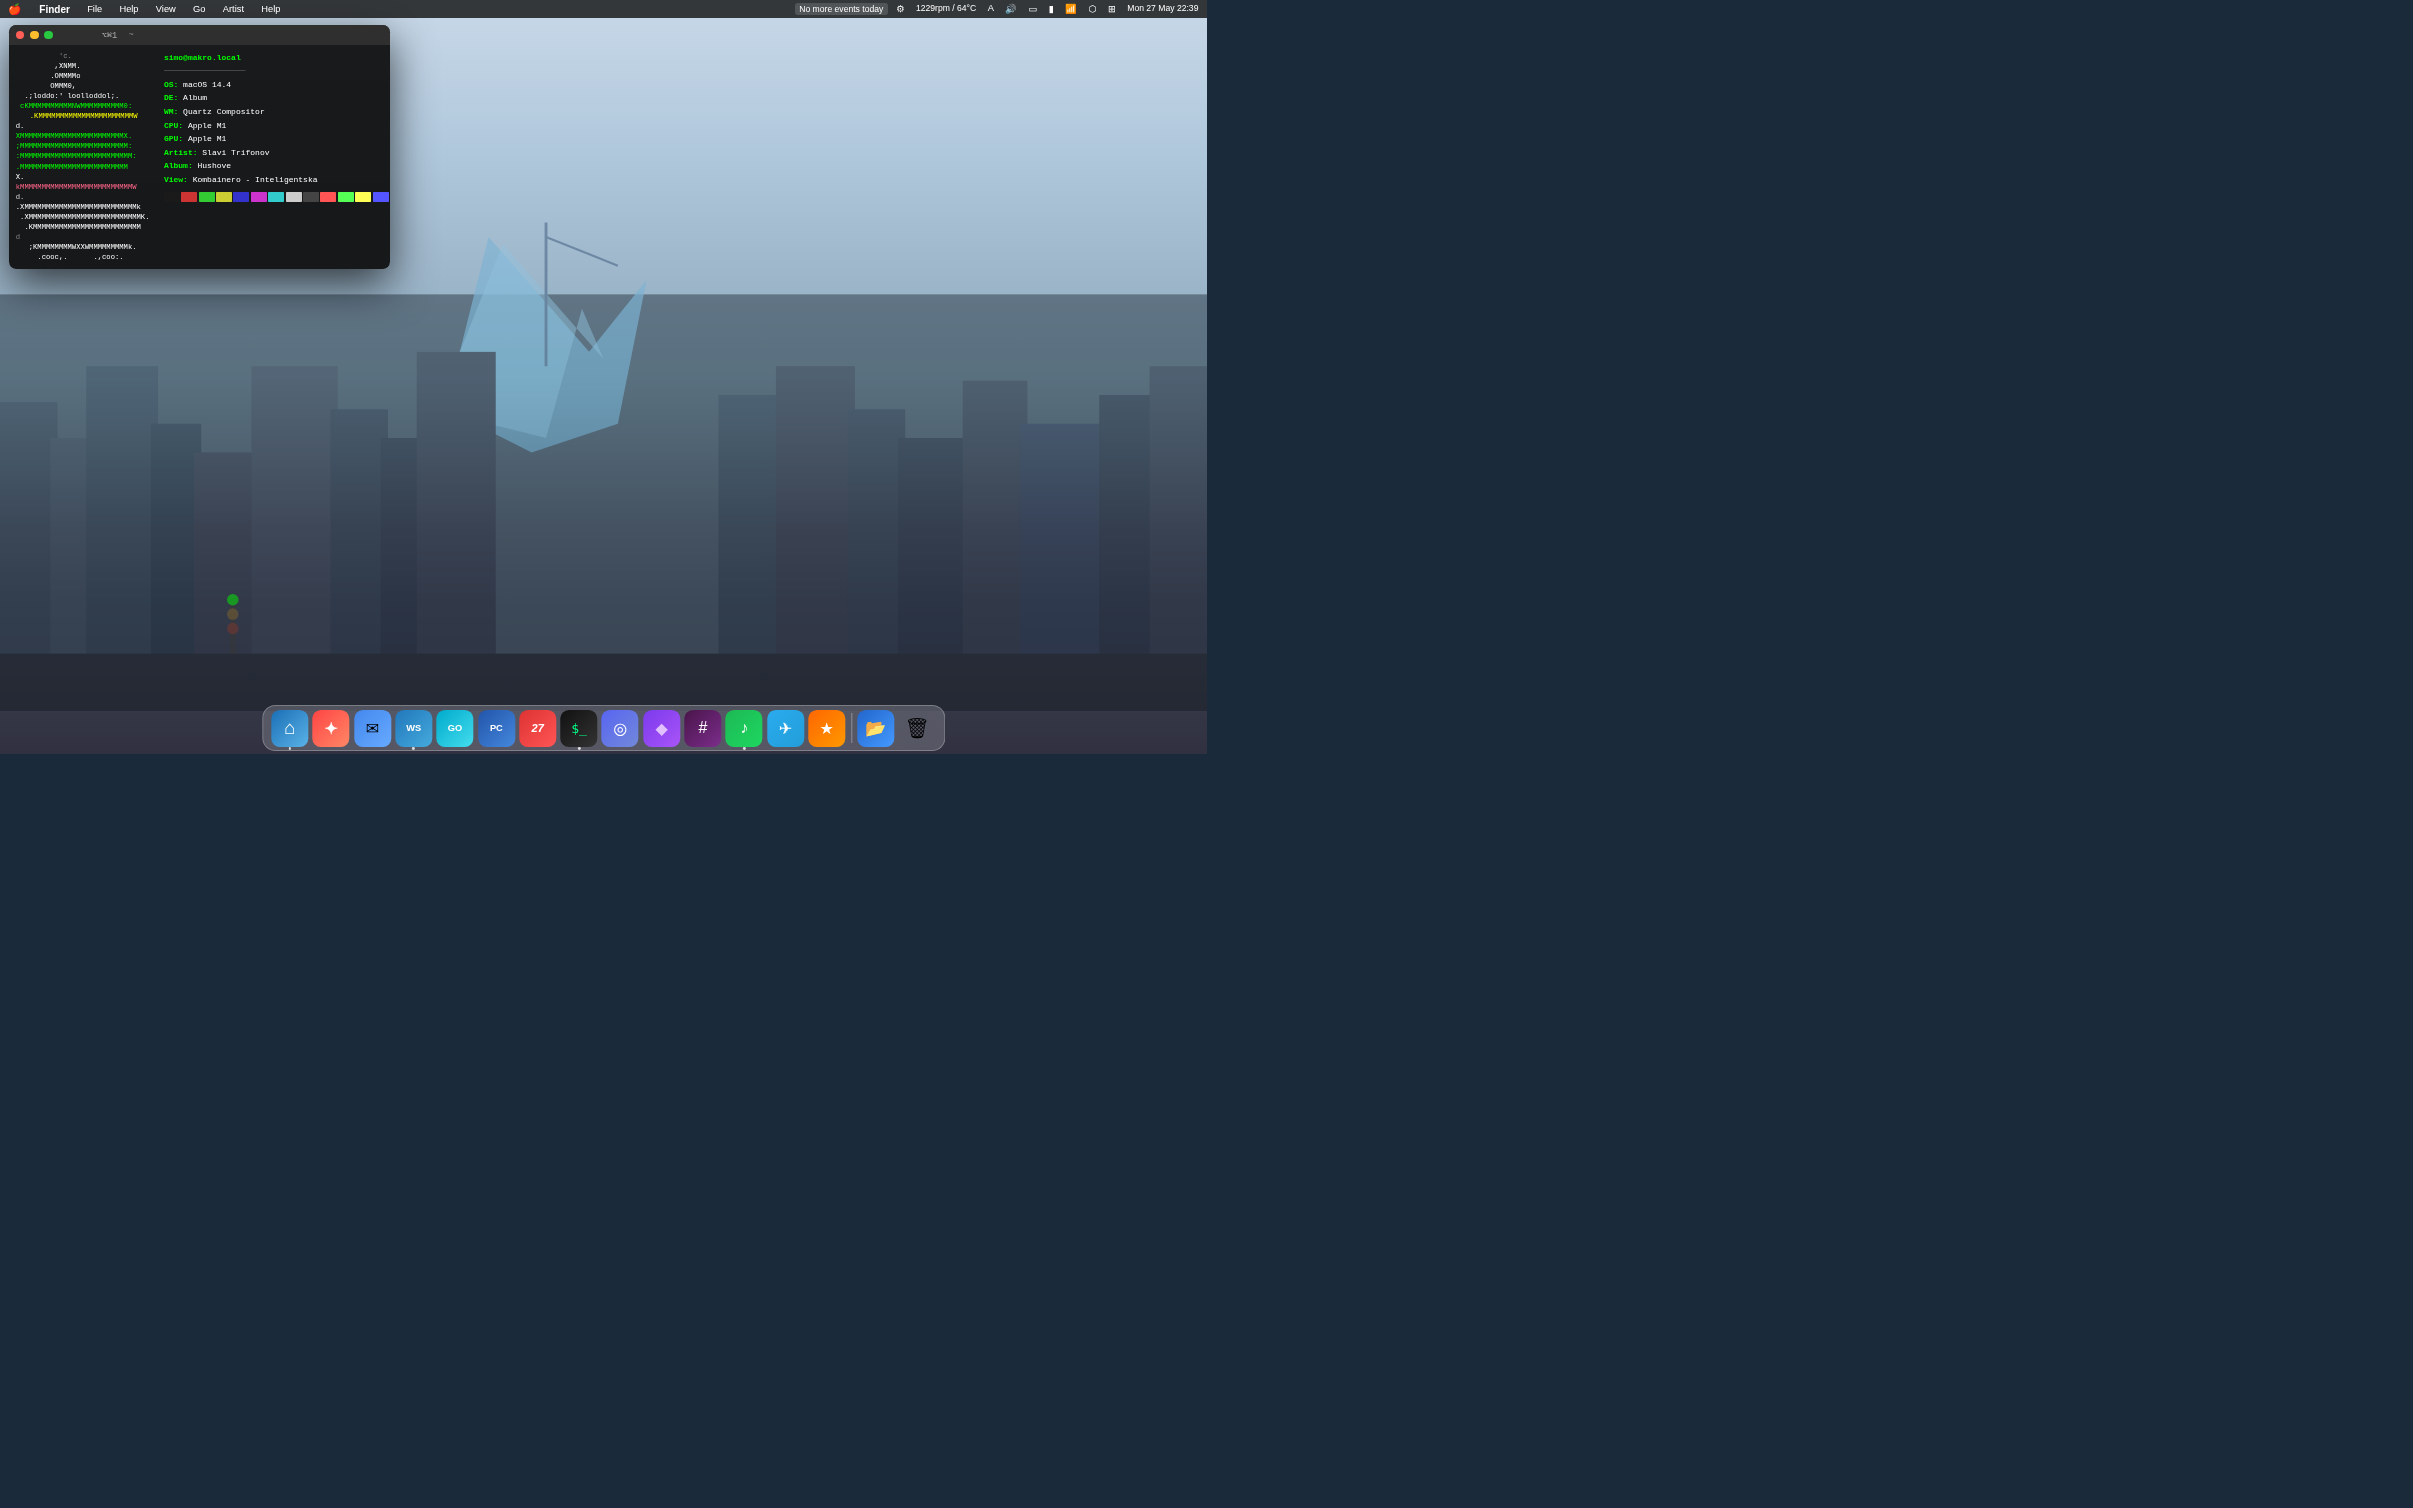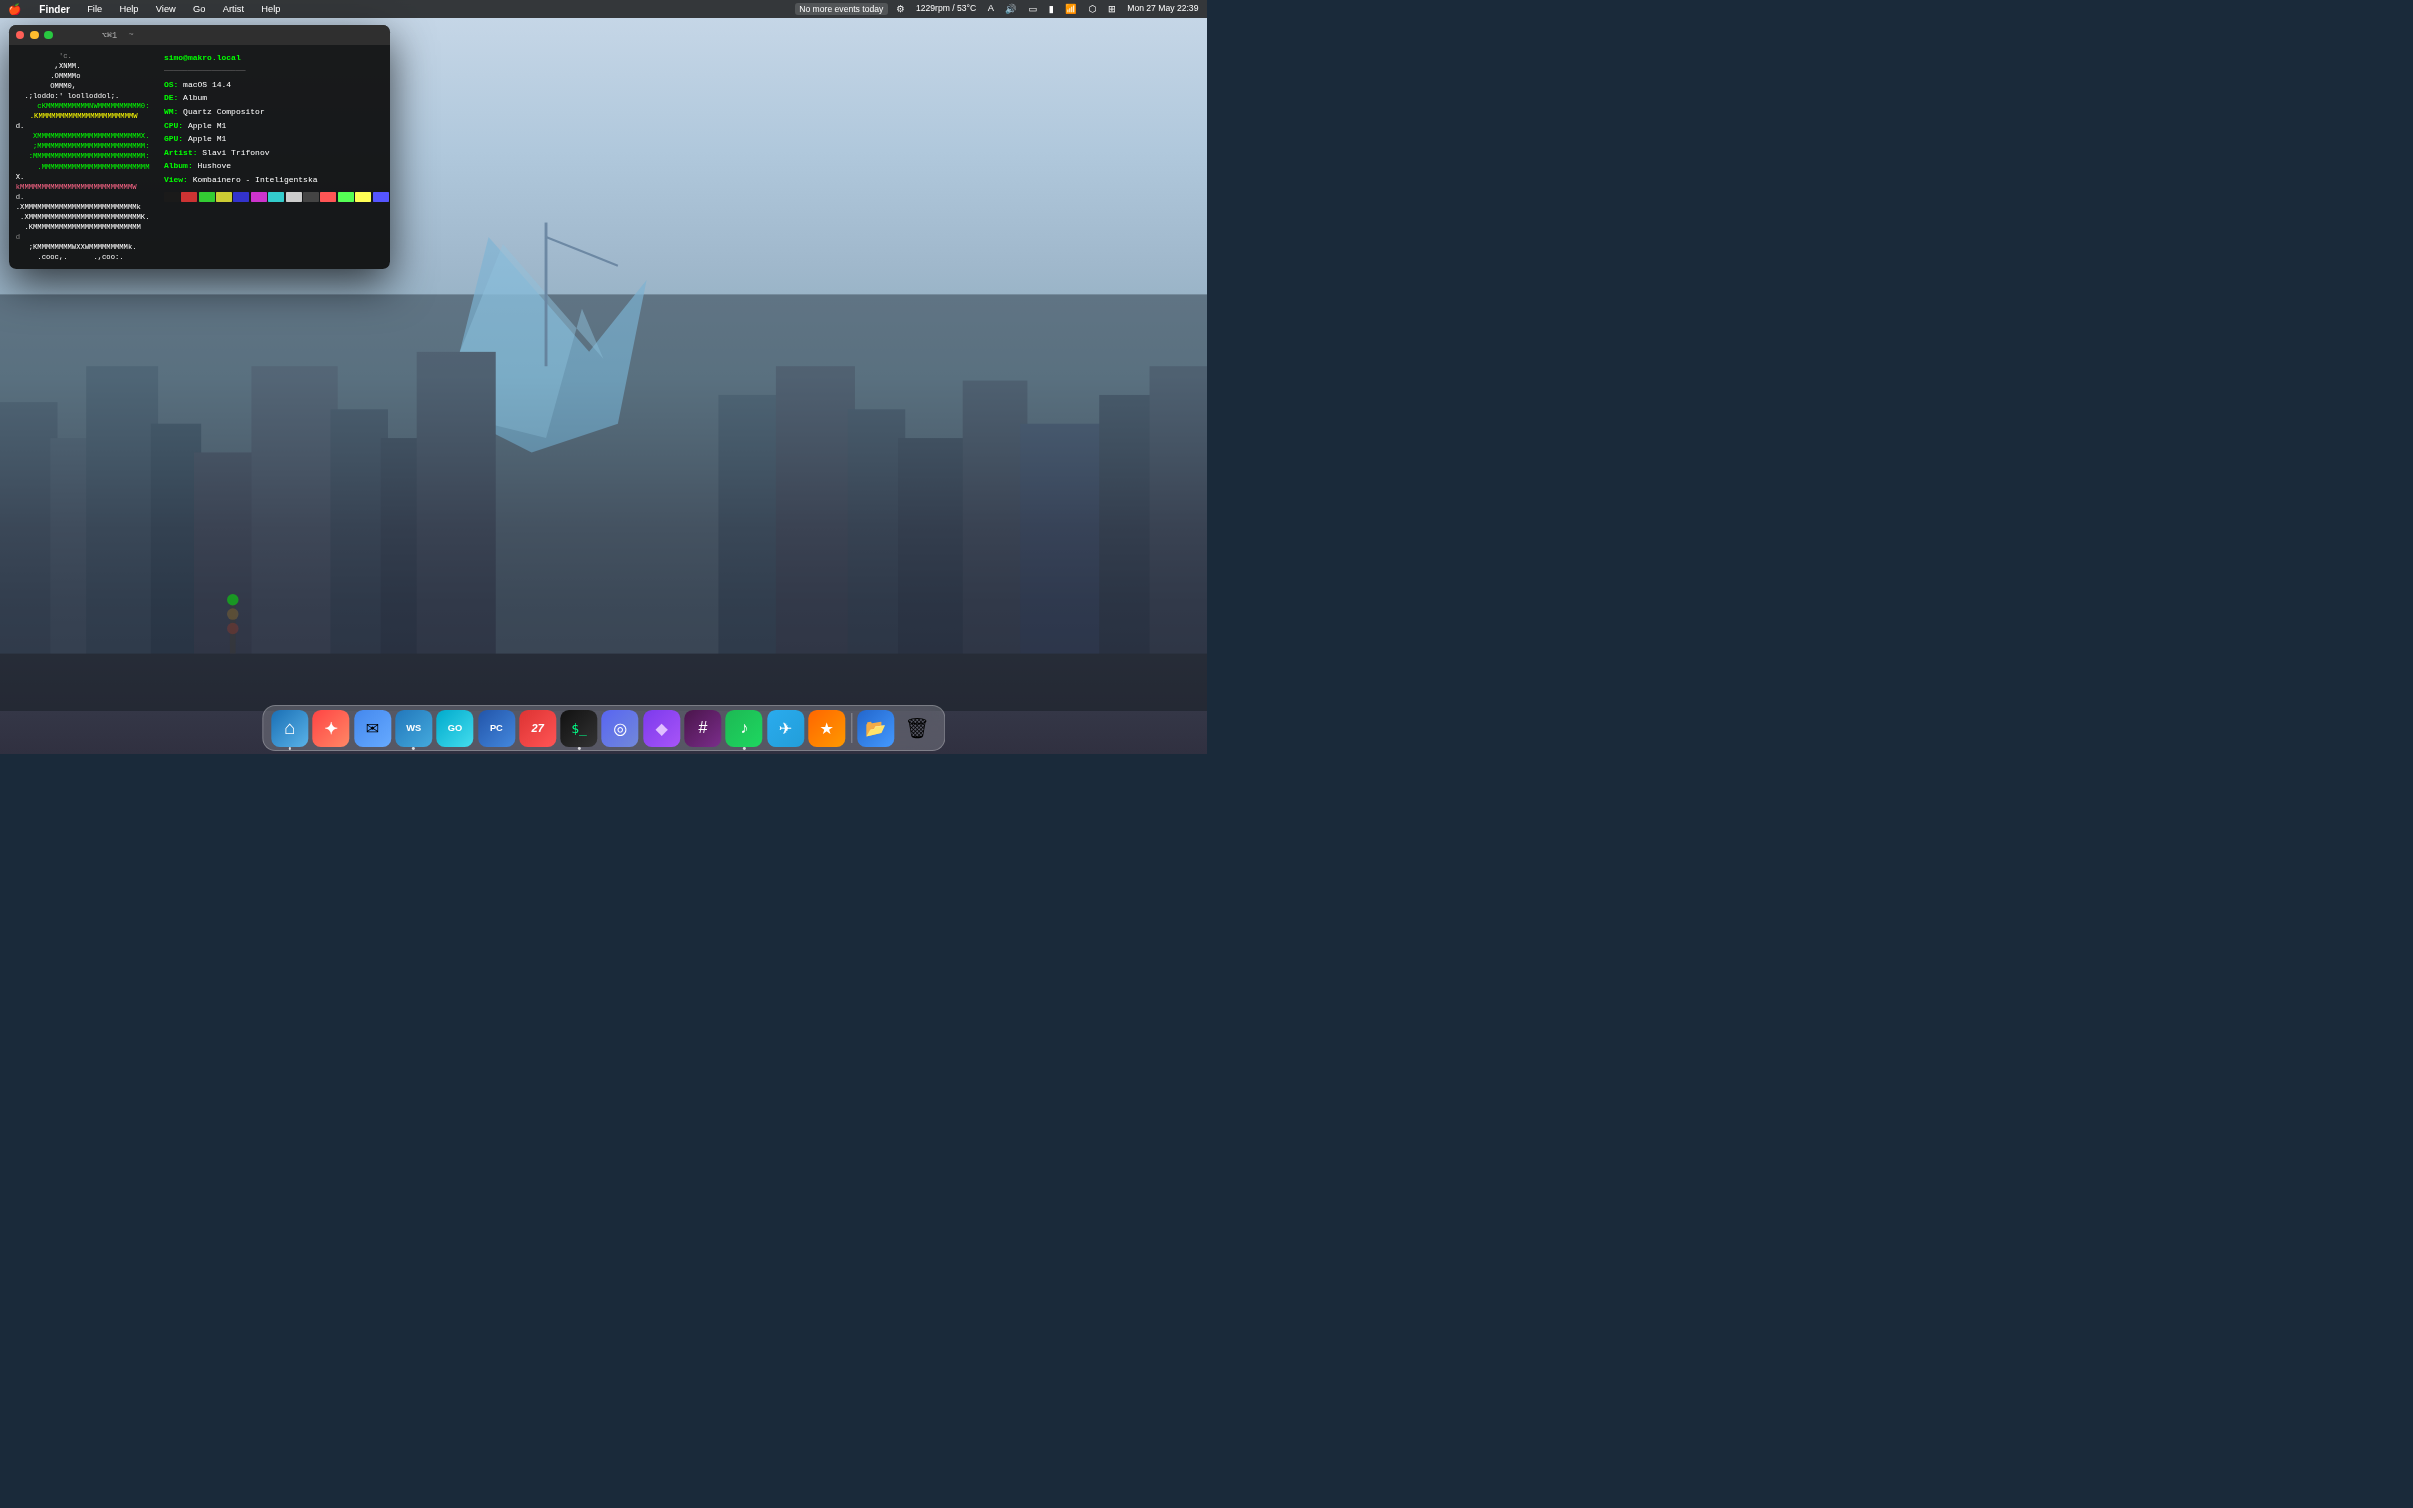"1229rpm / 53°C" span.menu-item { text: 53 -> 64 }
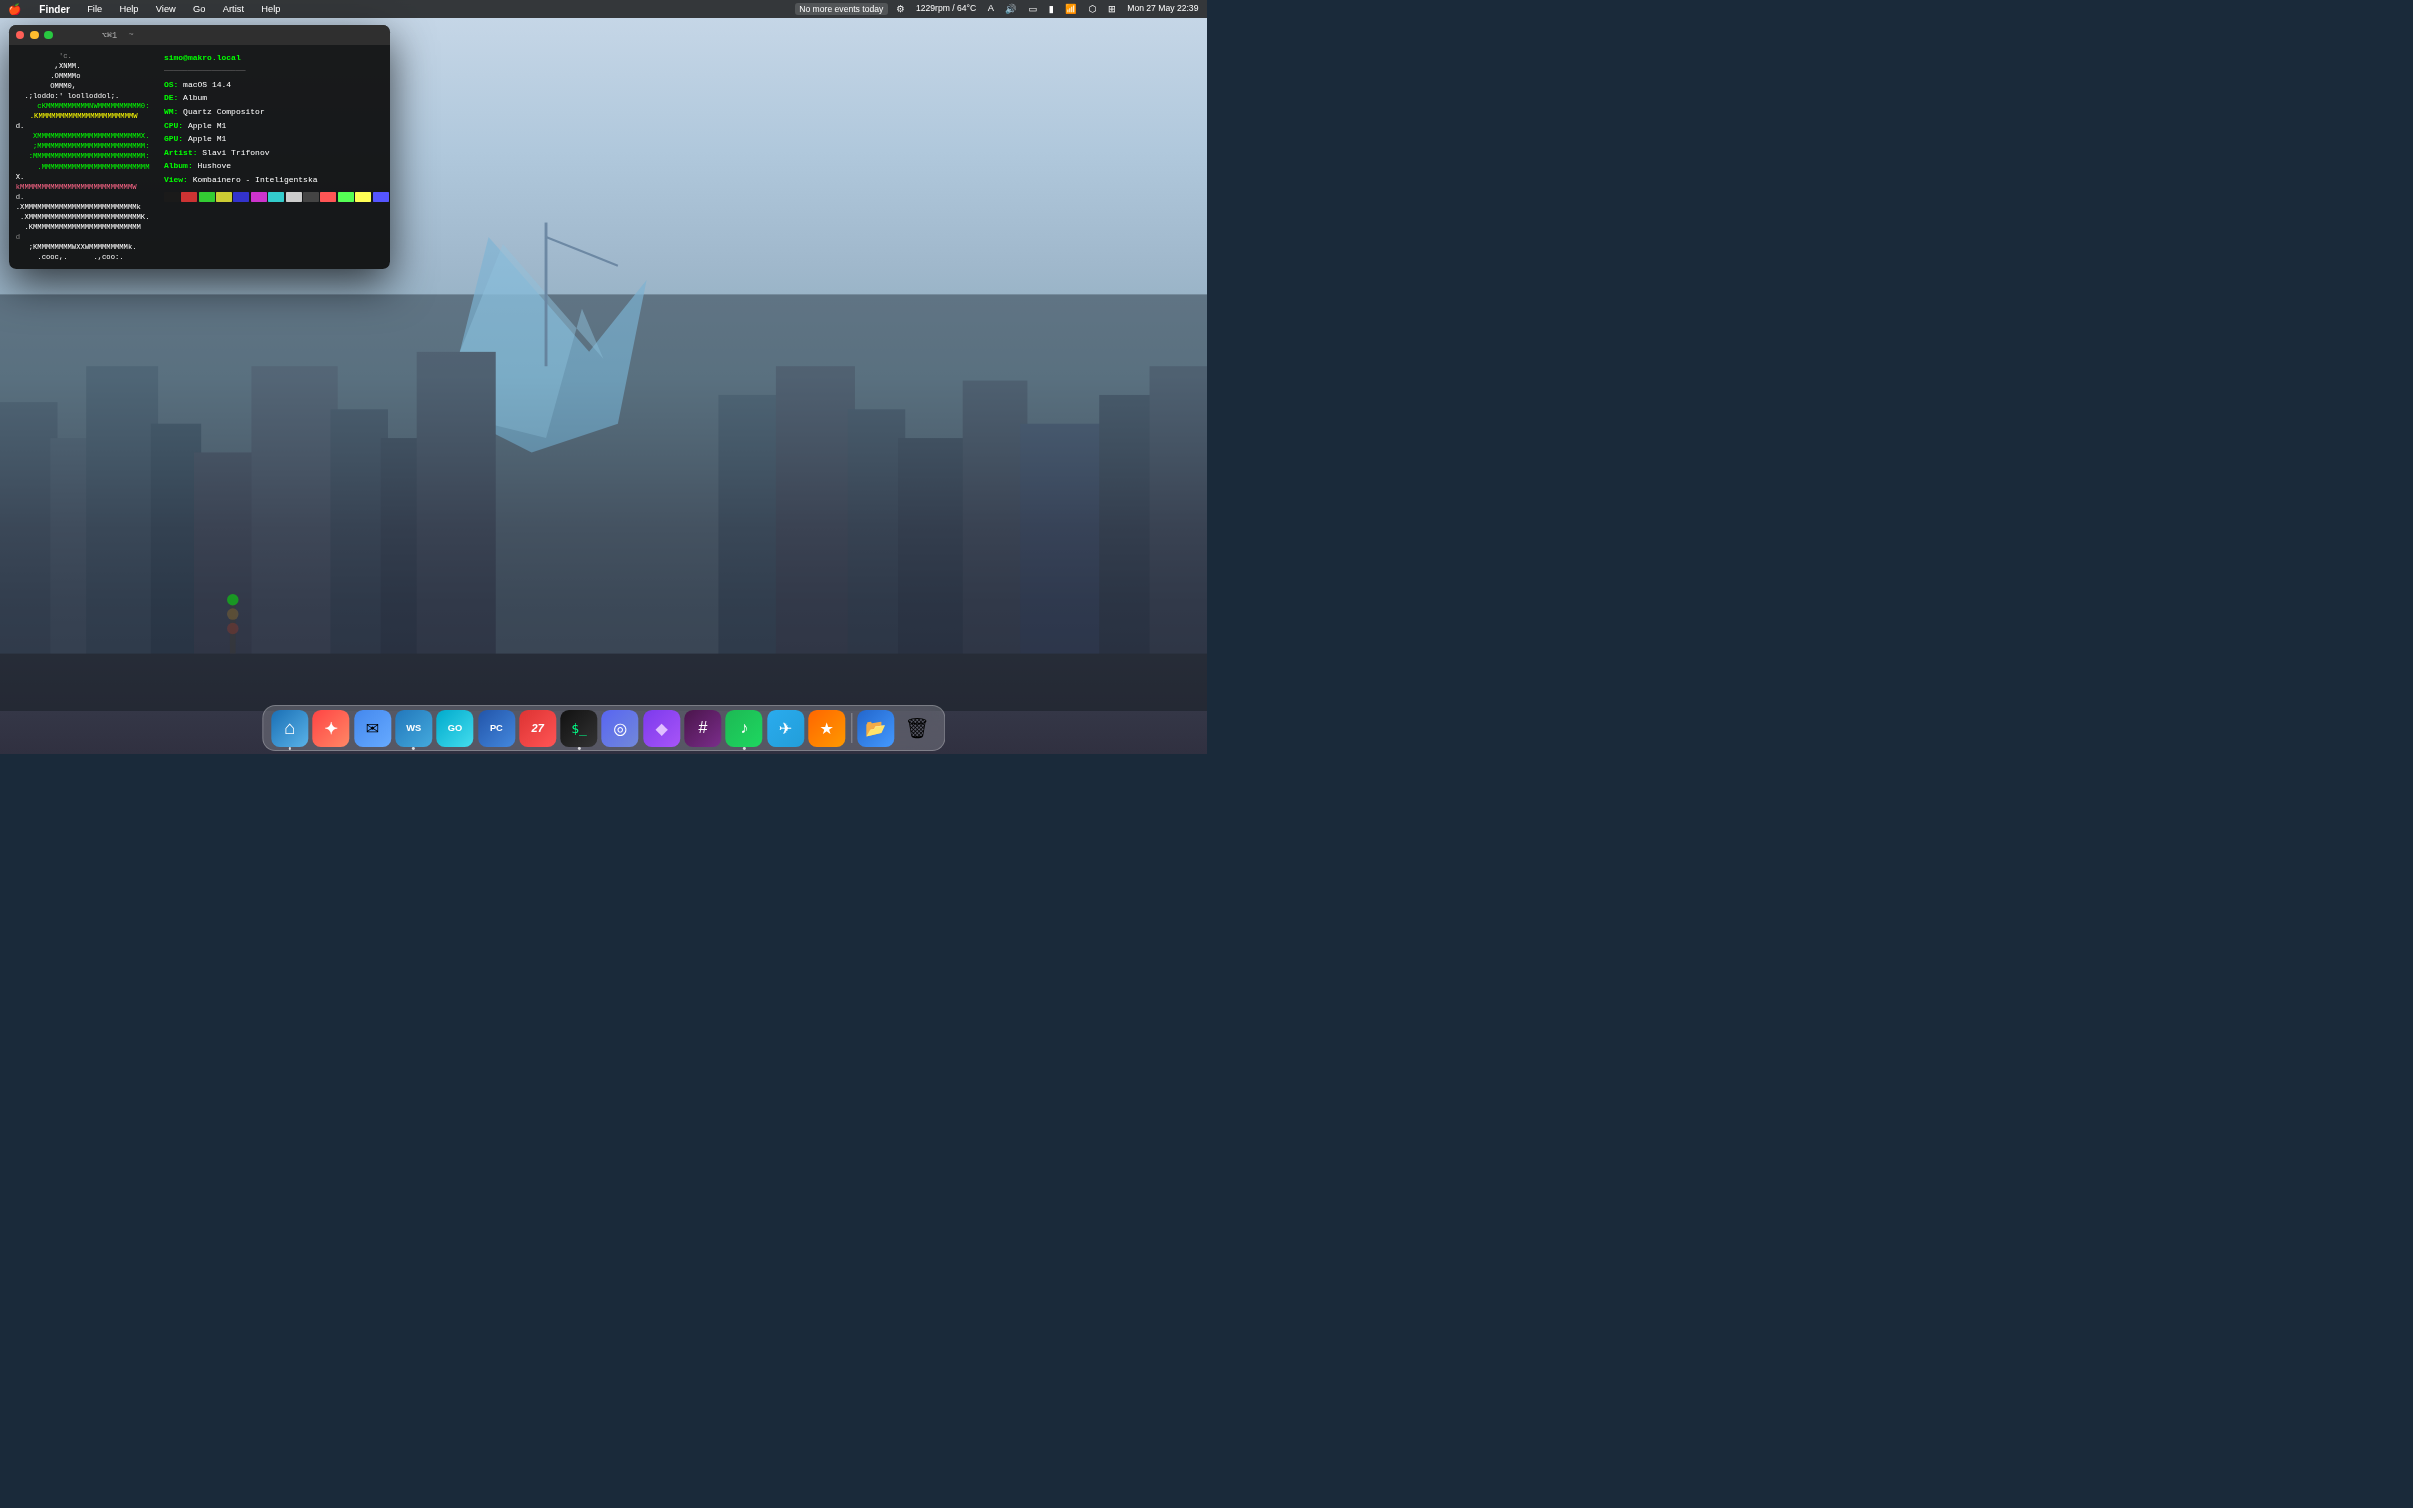"simo@makro.local" .t-green { text-align: right -> none }
